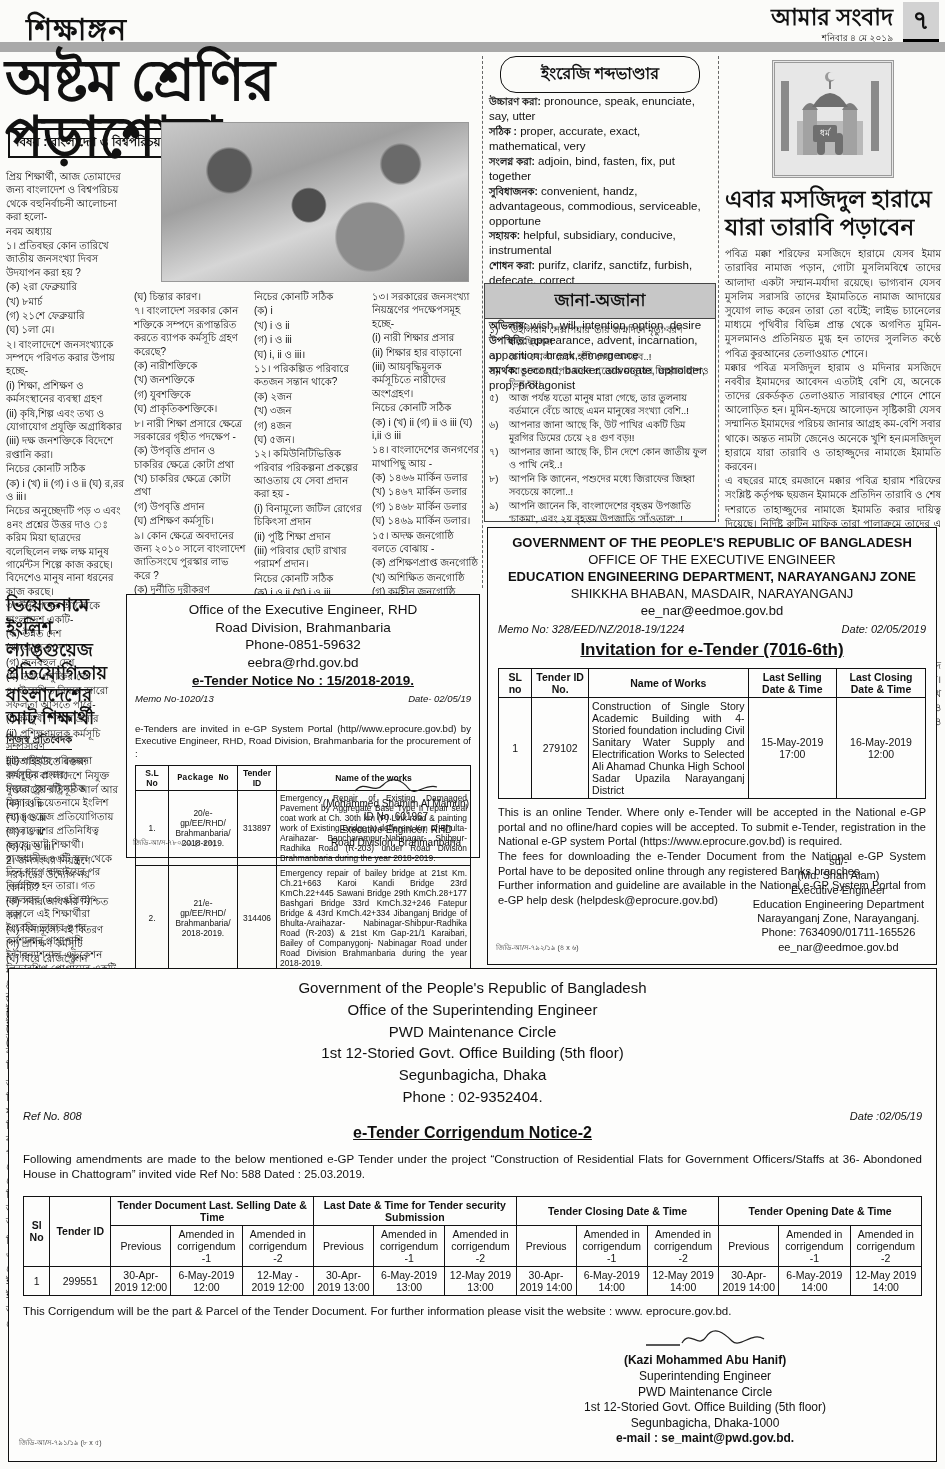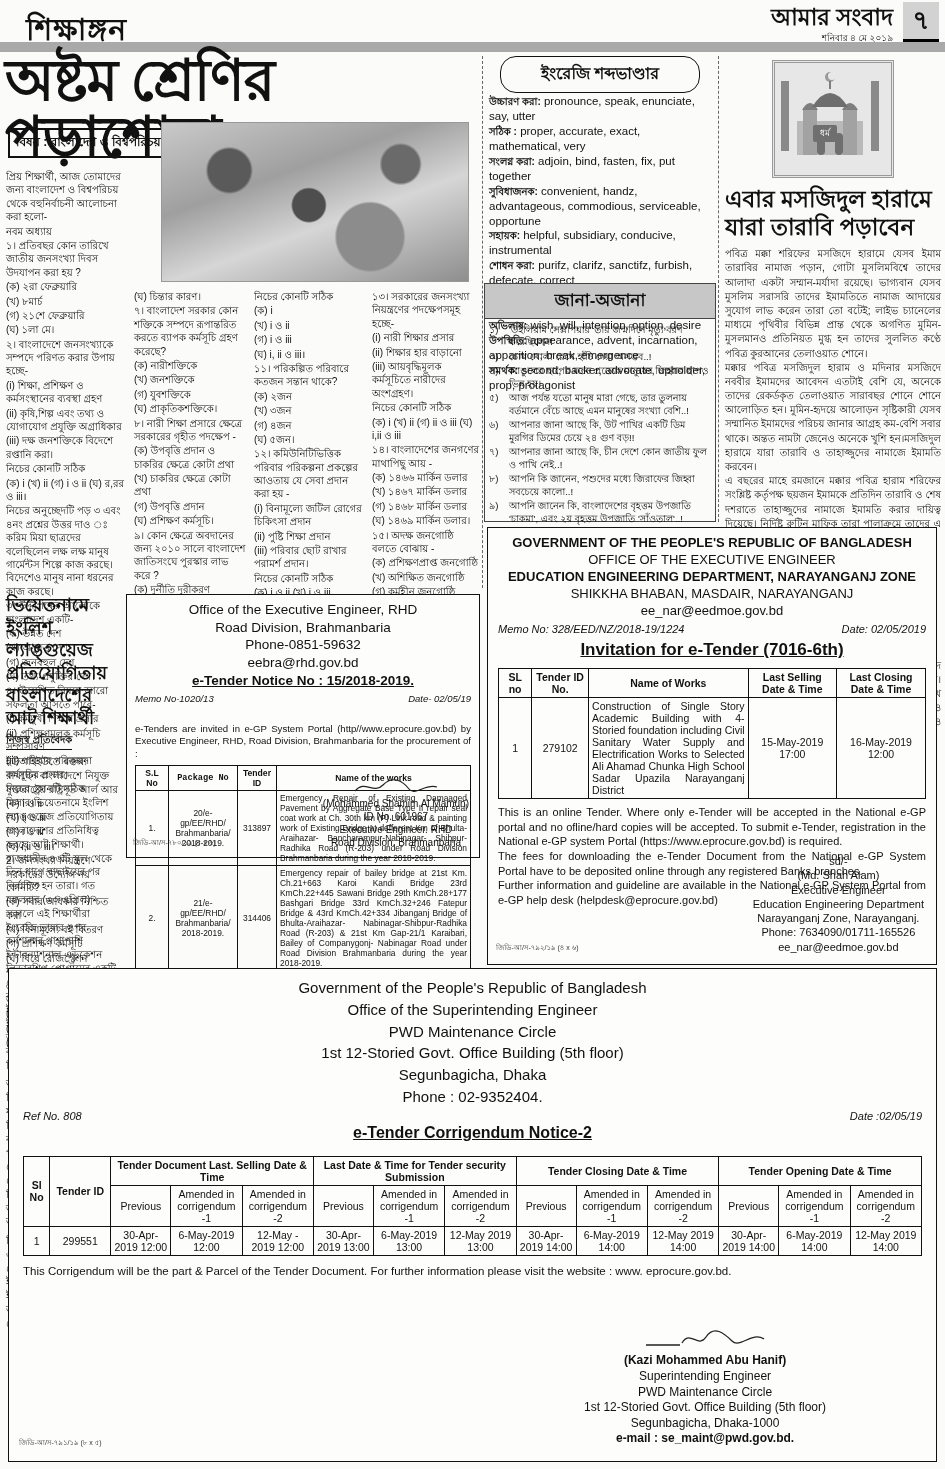"Following amendments are made to" div.n-body { html: none -> <div>Following amendments are made to the below mentioned e-GP Tender under the project “Construction of Residential Flats for Government Officers/Staffs at 36- Abondoned House in Chattogram” invited vide Ref No: 588 Dated : 25.03.2019.</div> }
